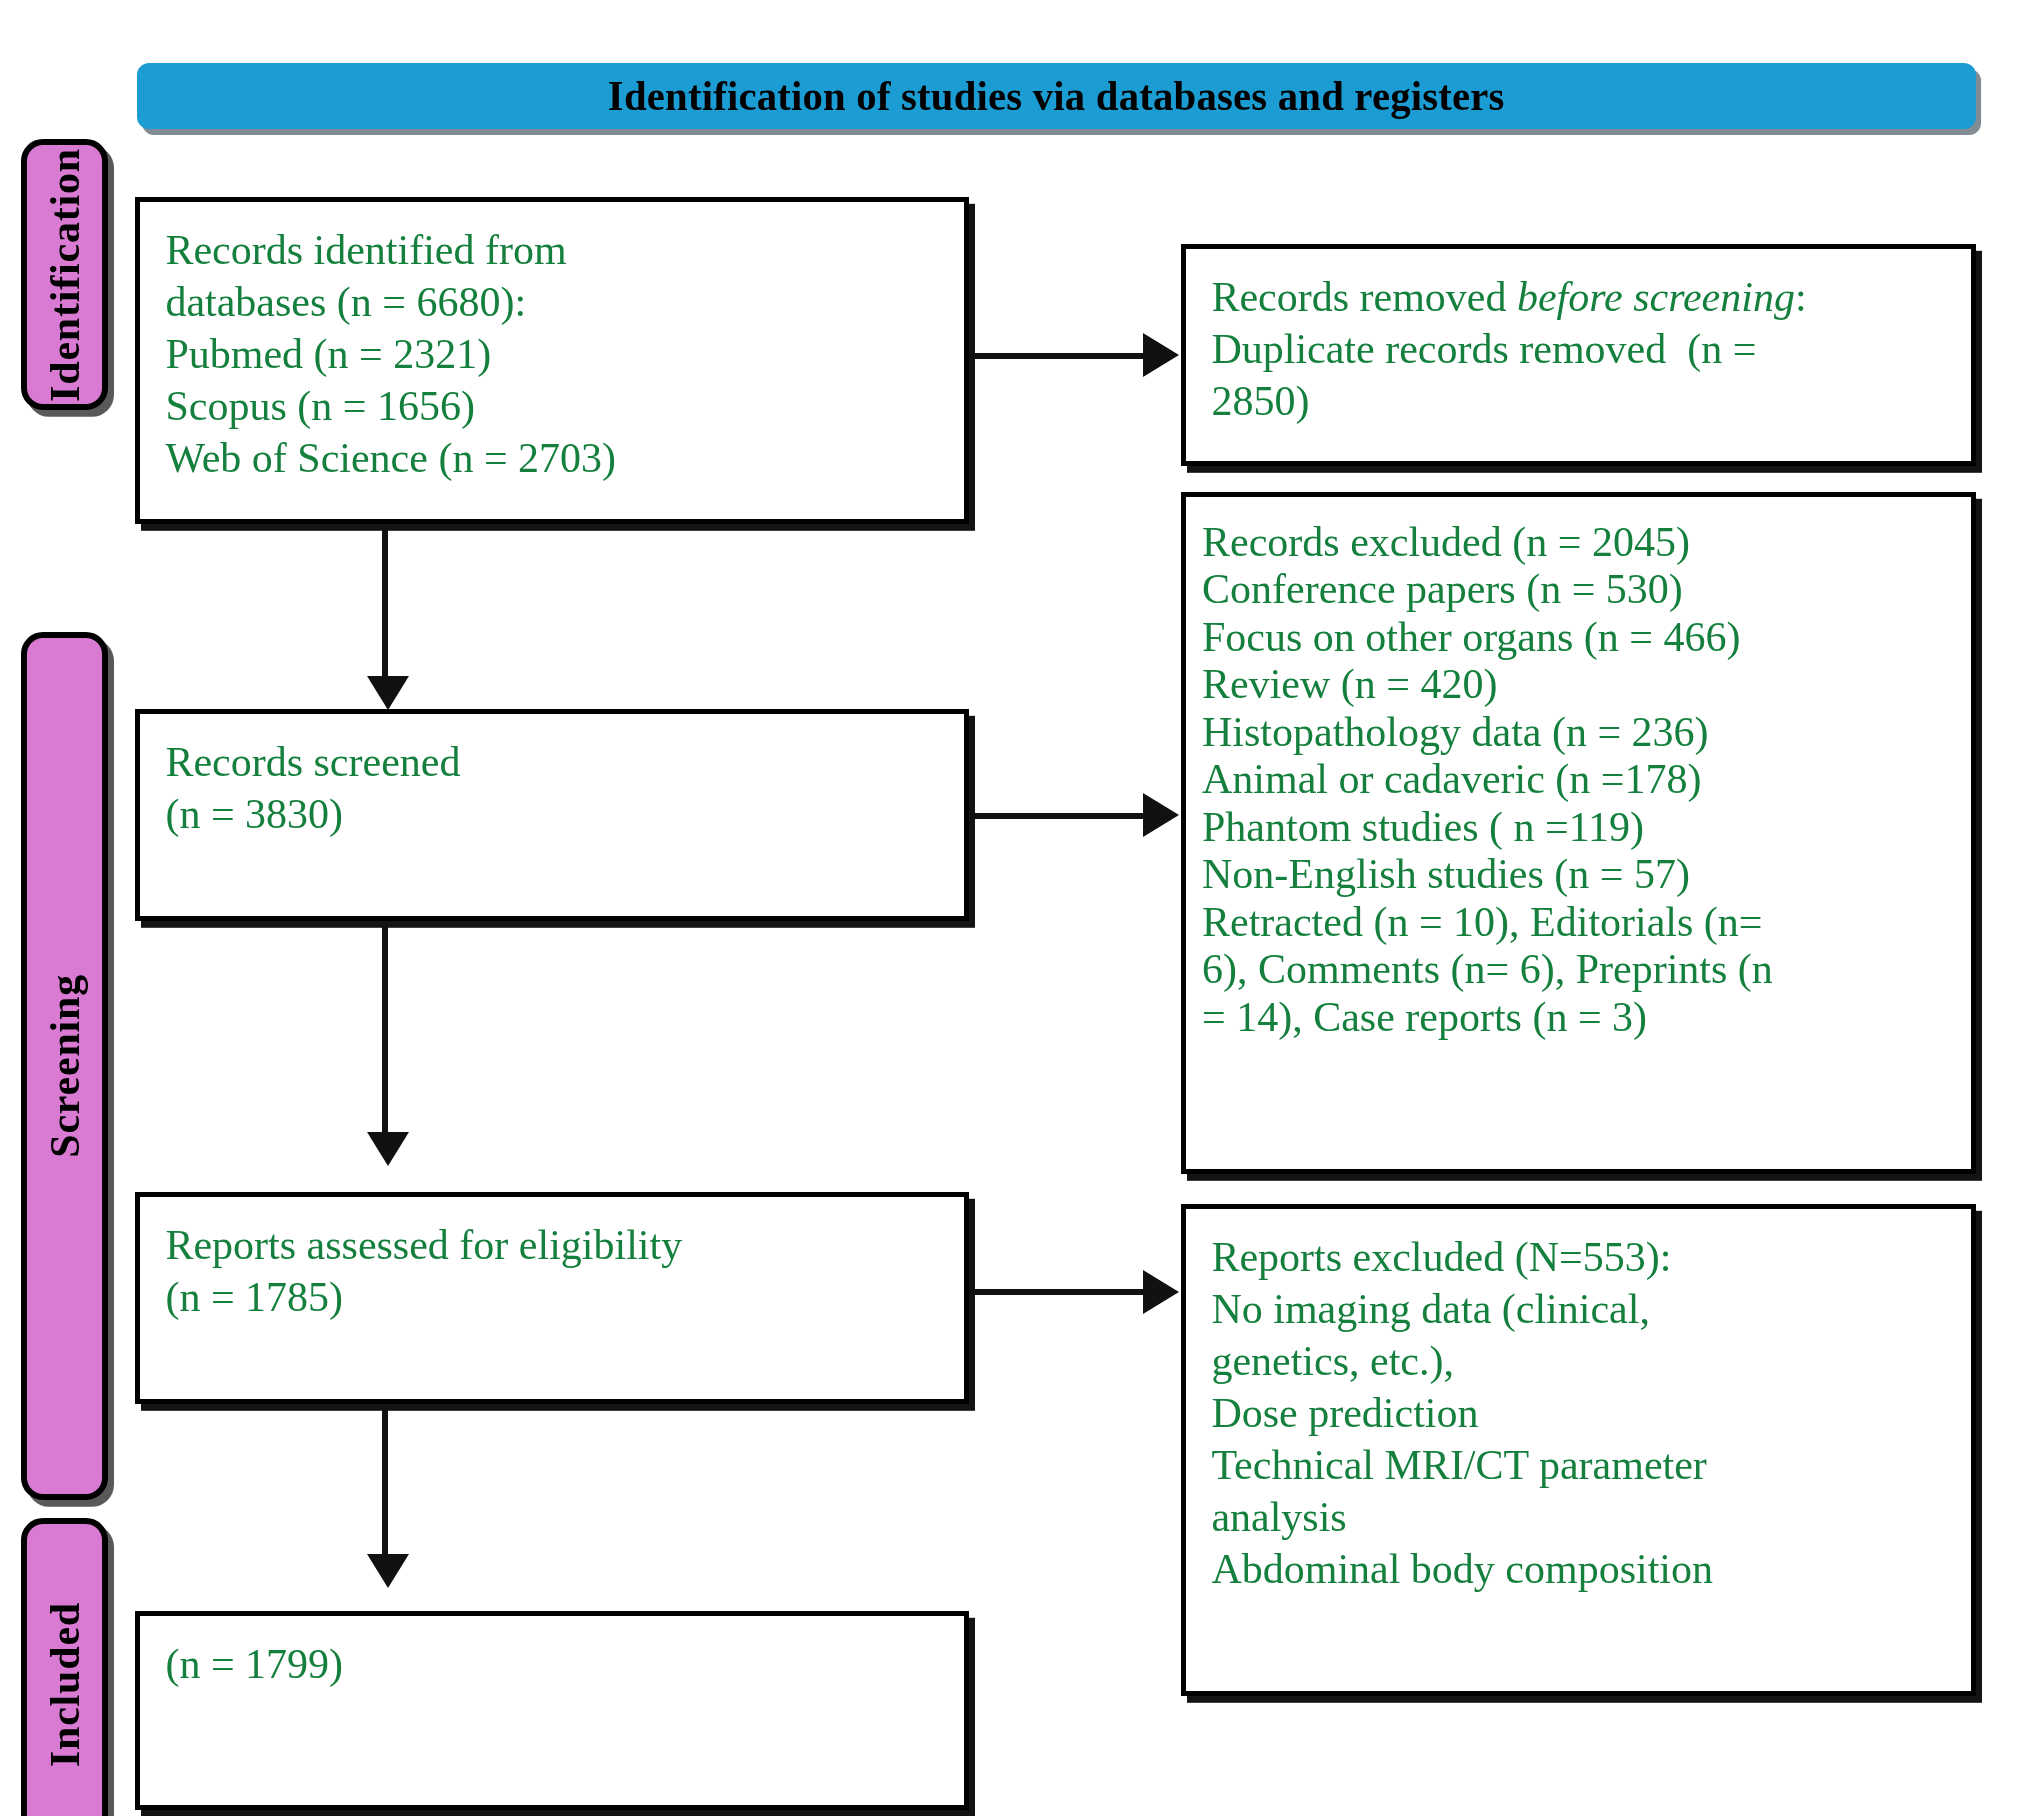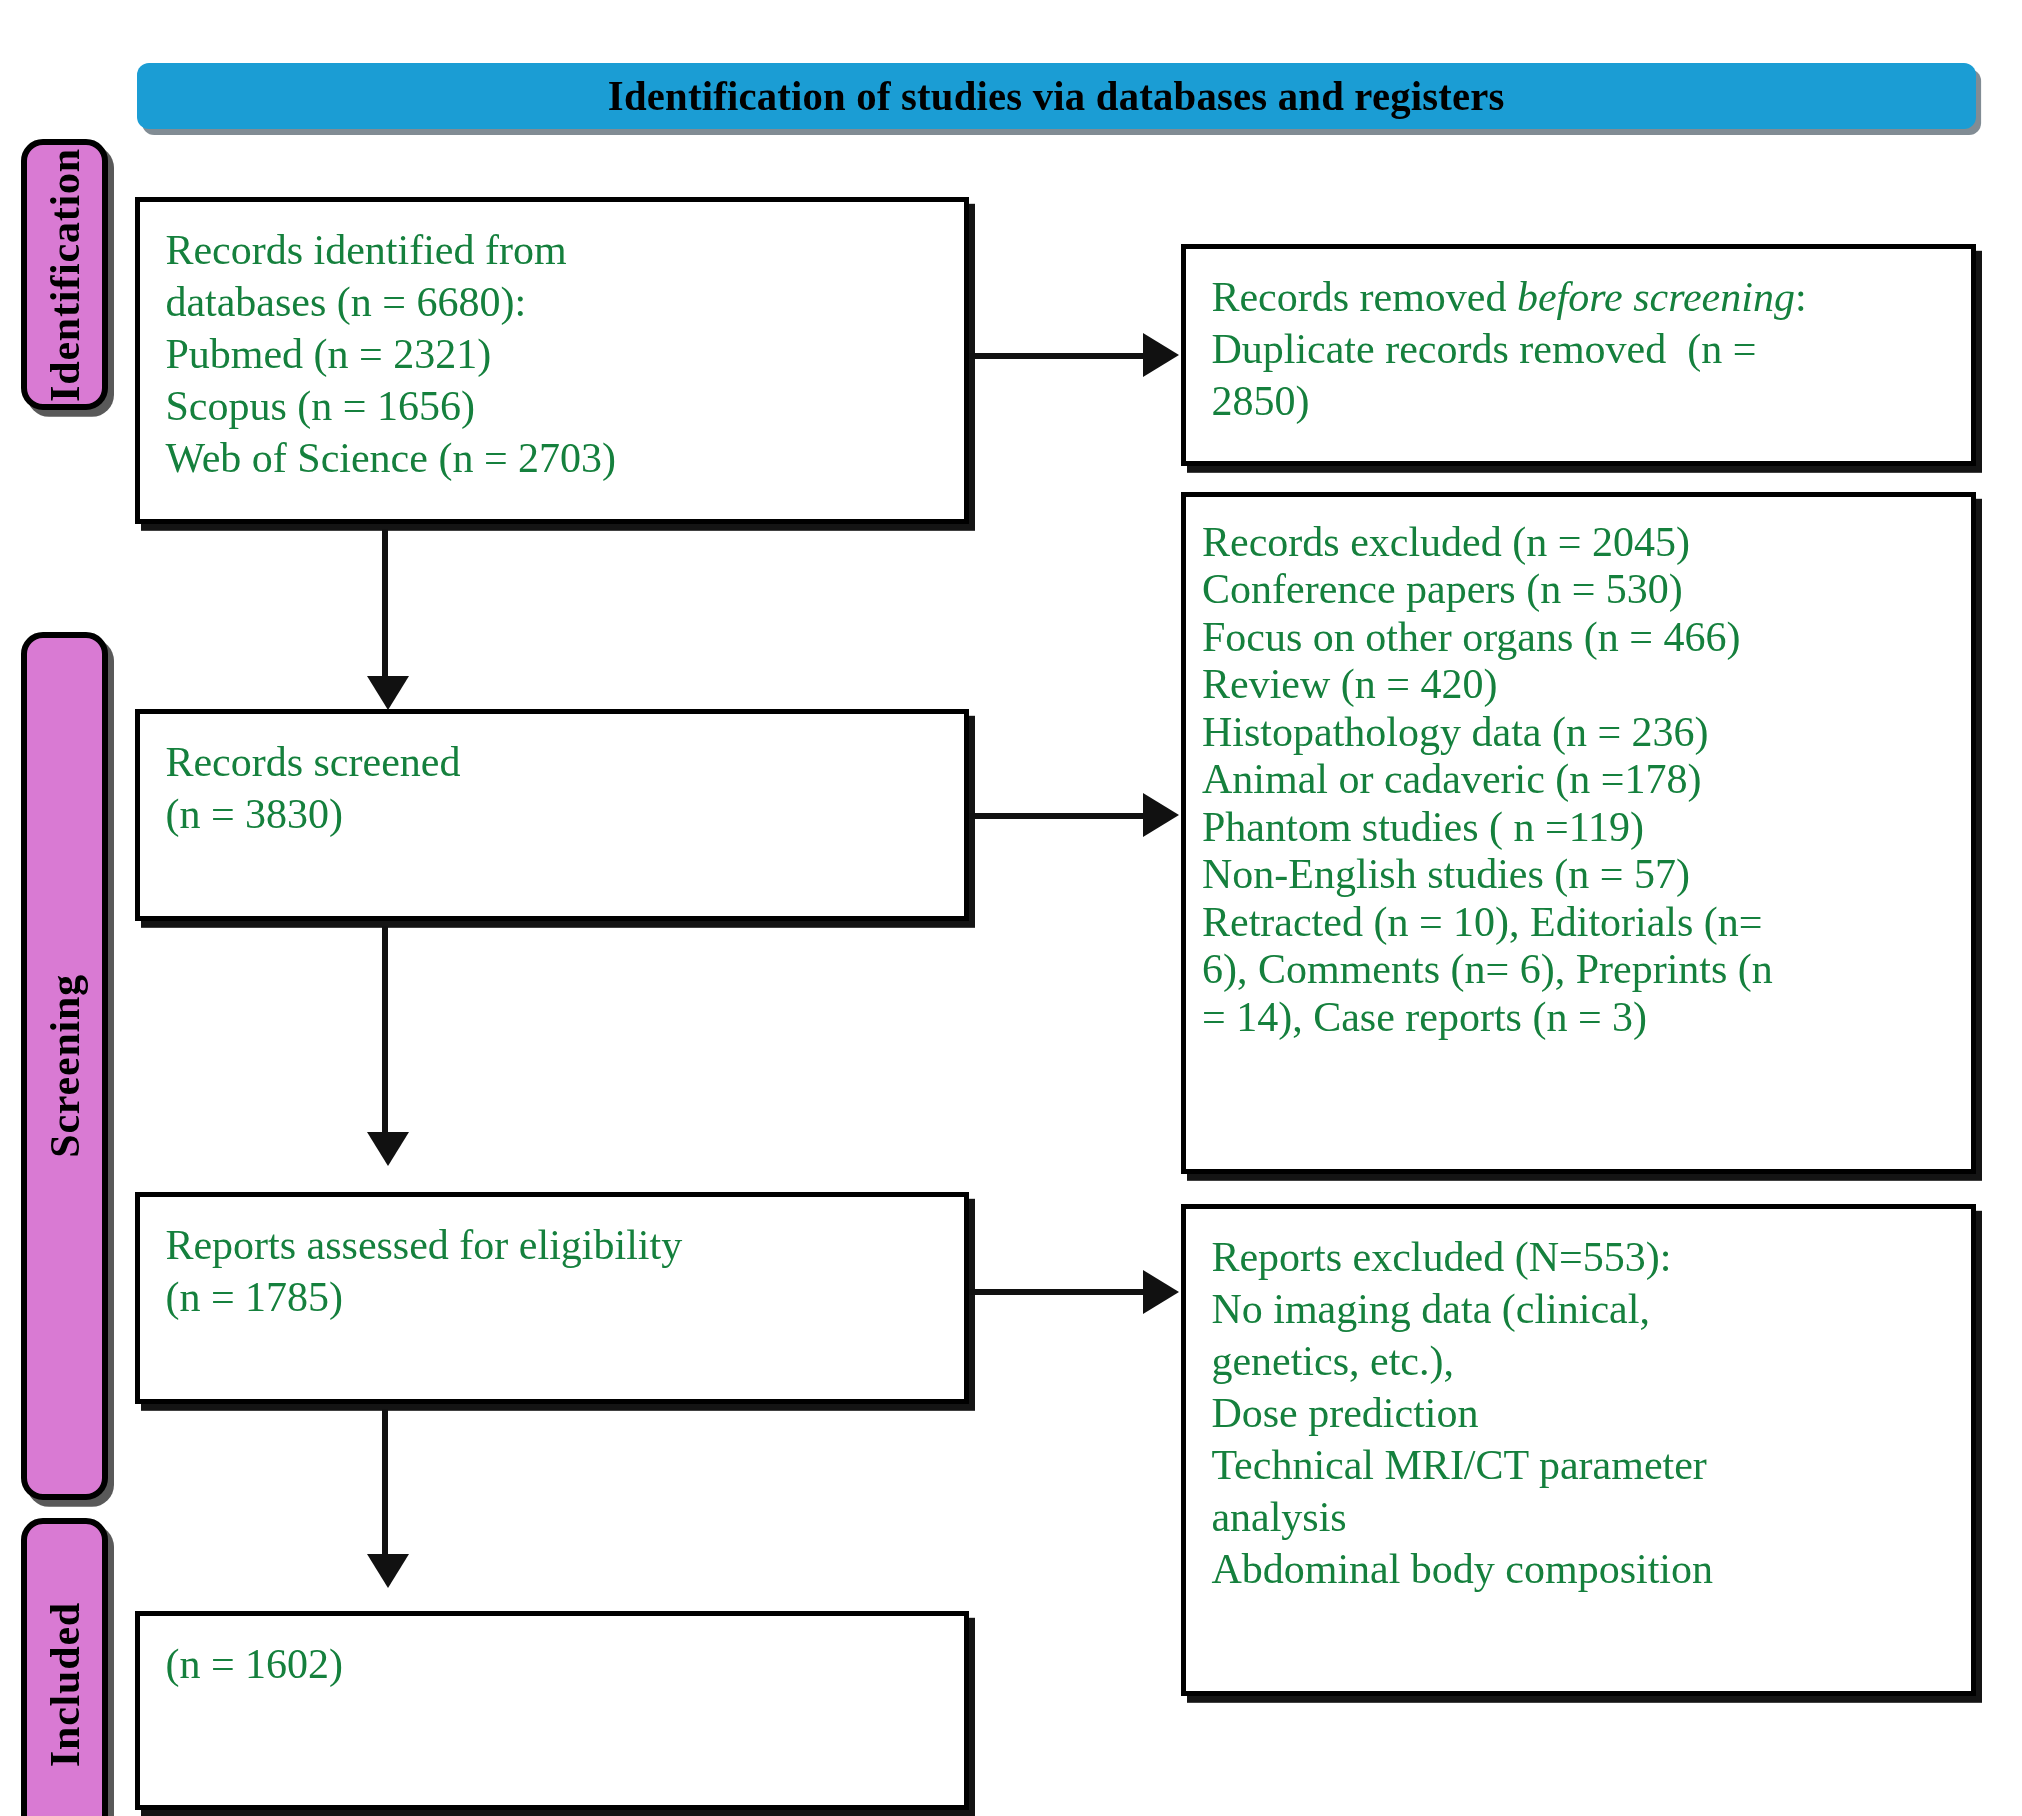"(n = 1602)" div.line { text: 1602 -> 1799 }
